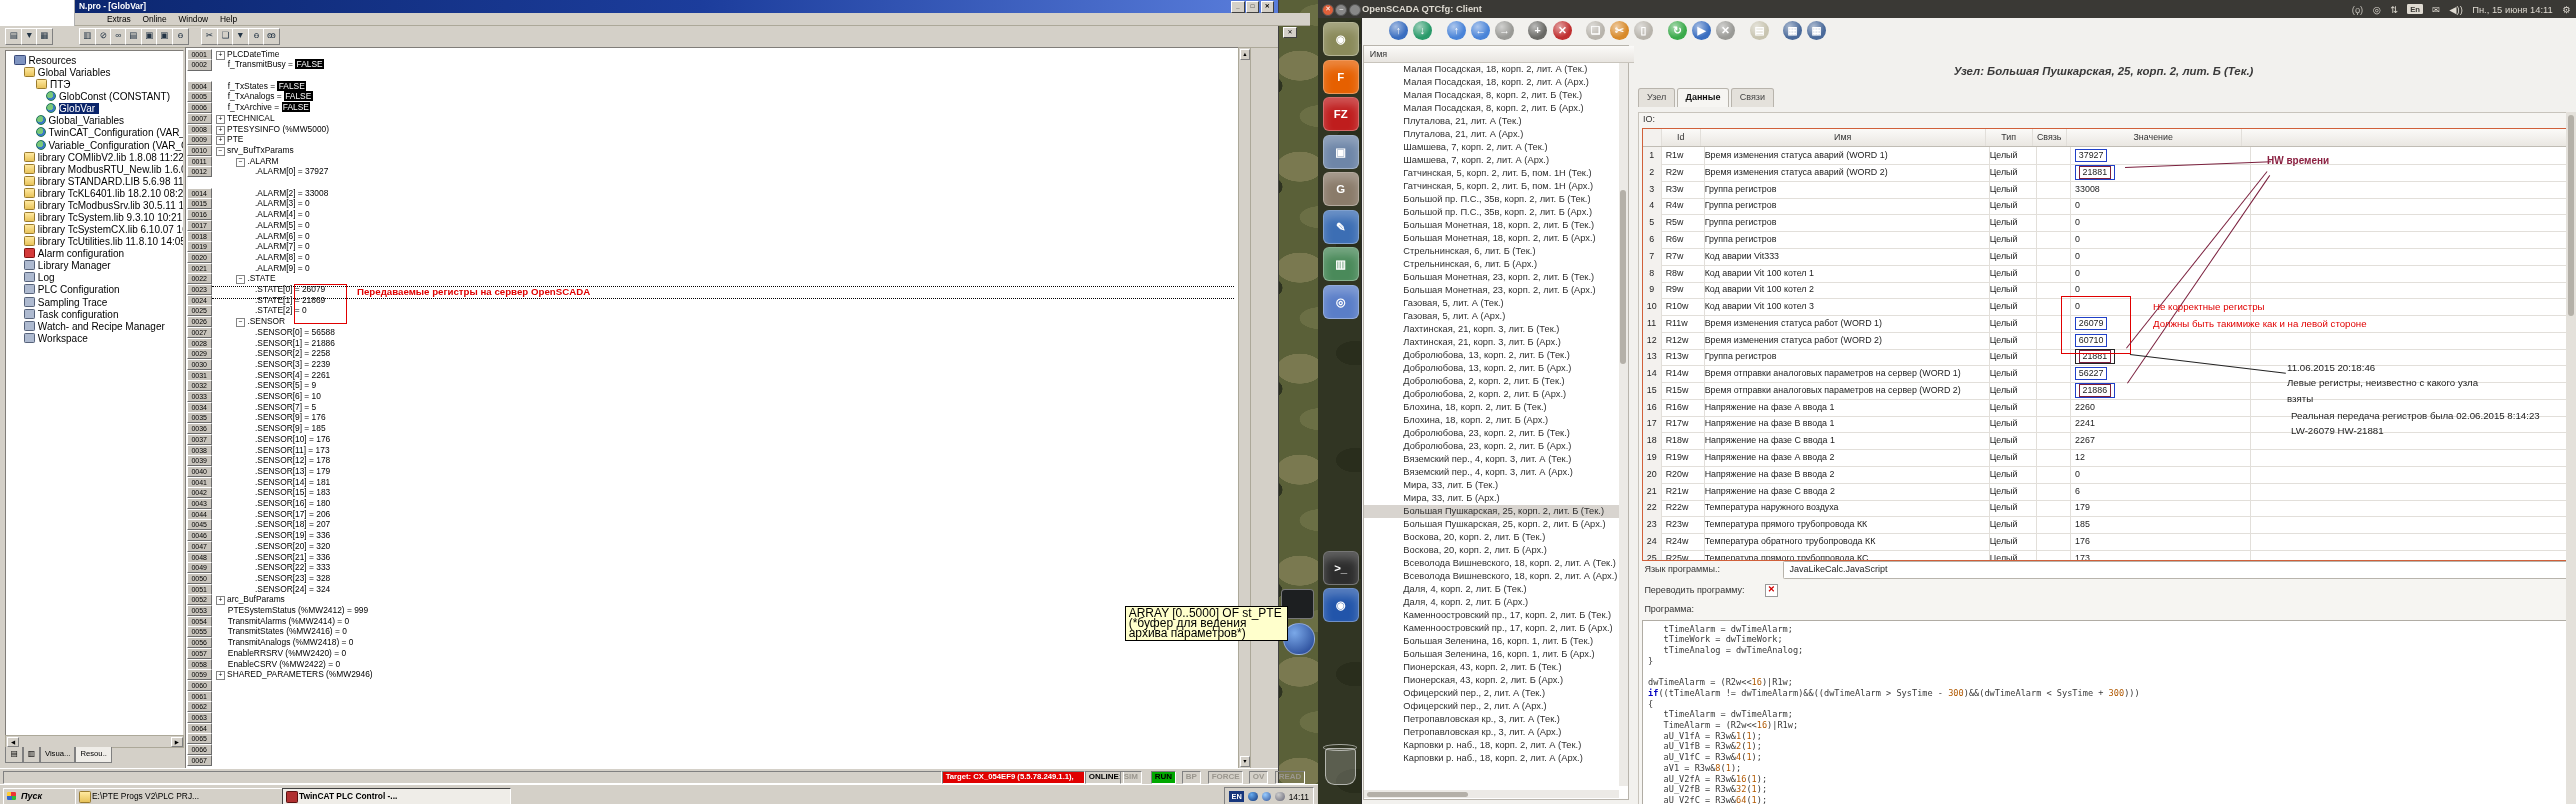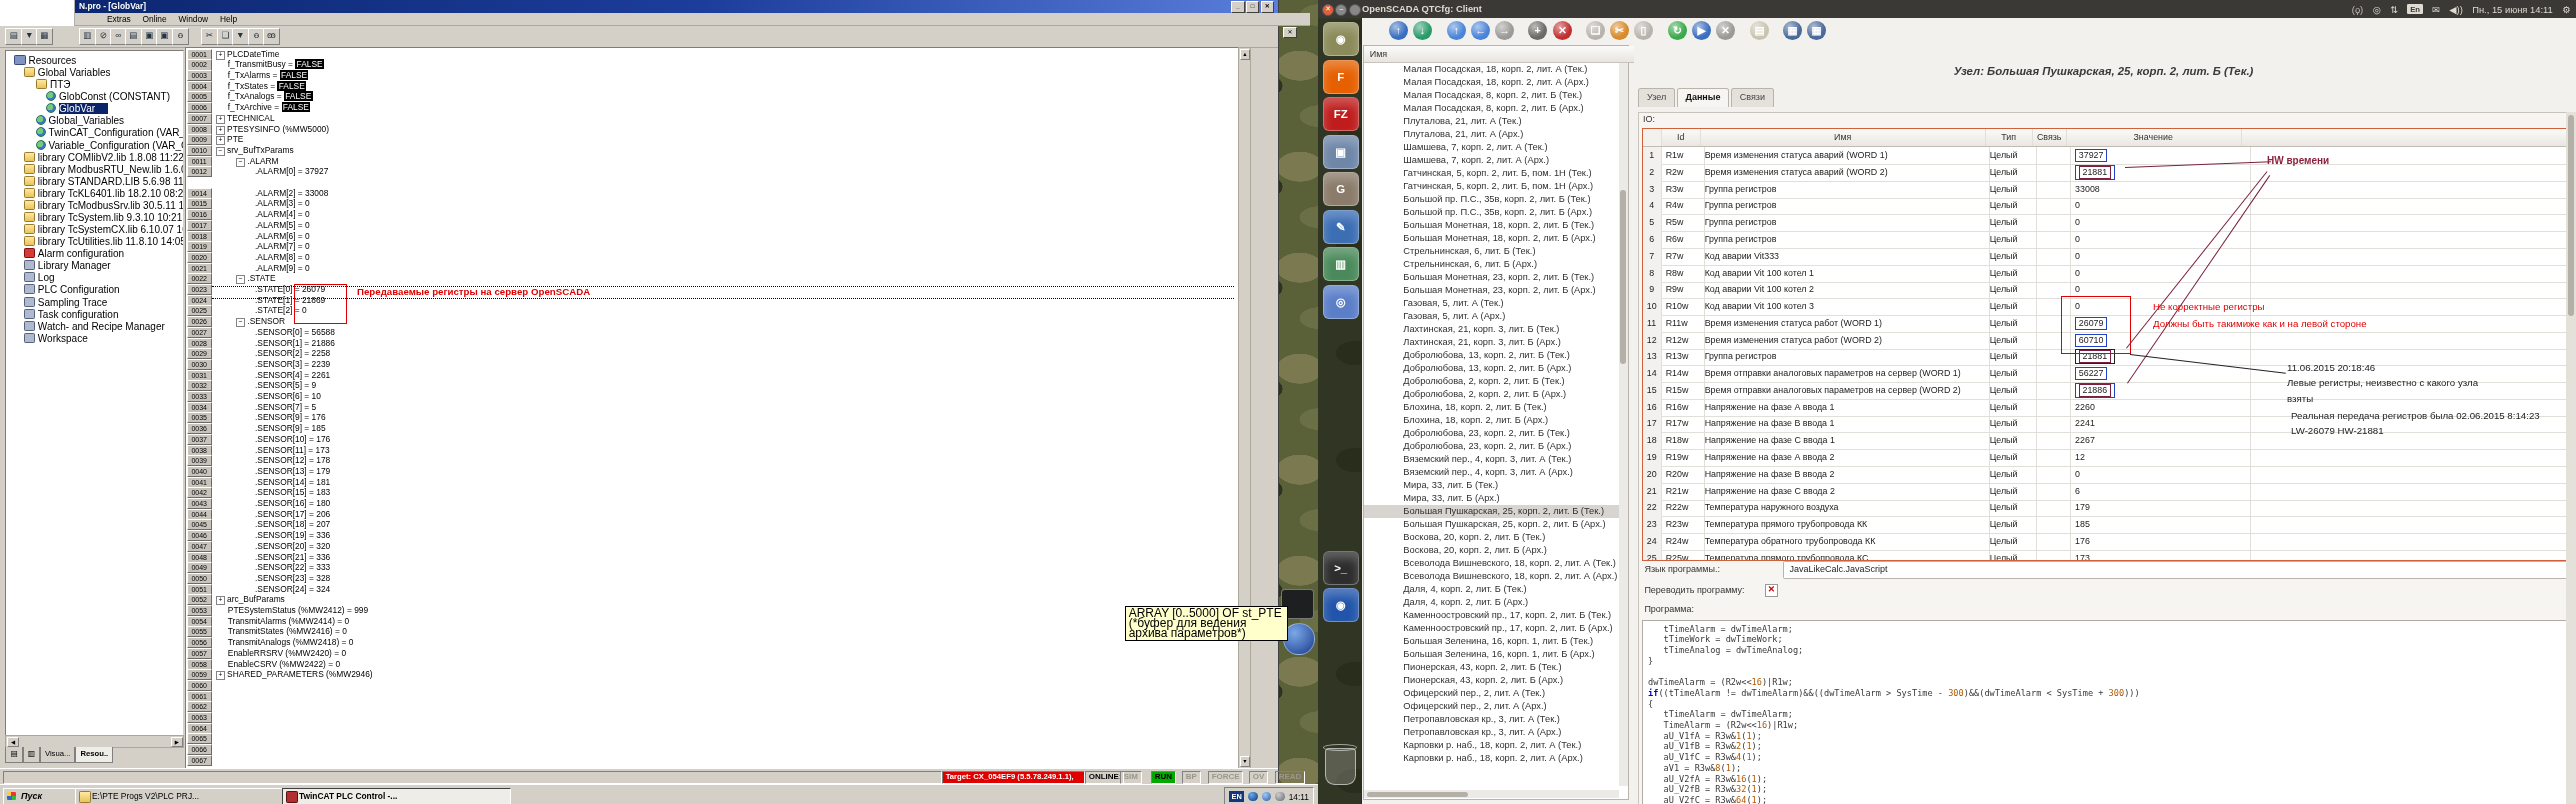"f_TxAlarms = FALSE" div.vrow { html: <div> <span>0003</span> <span><span>f_TxAlarms</span> = <span>FALSE</span></span> </div> -> none }
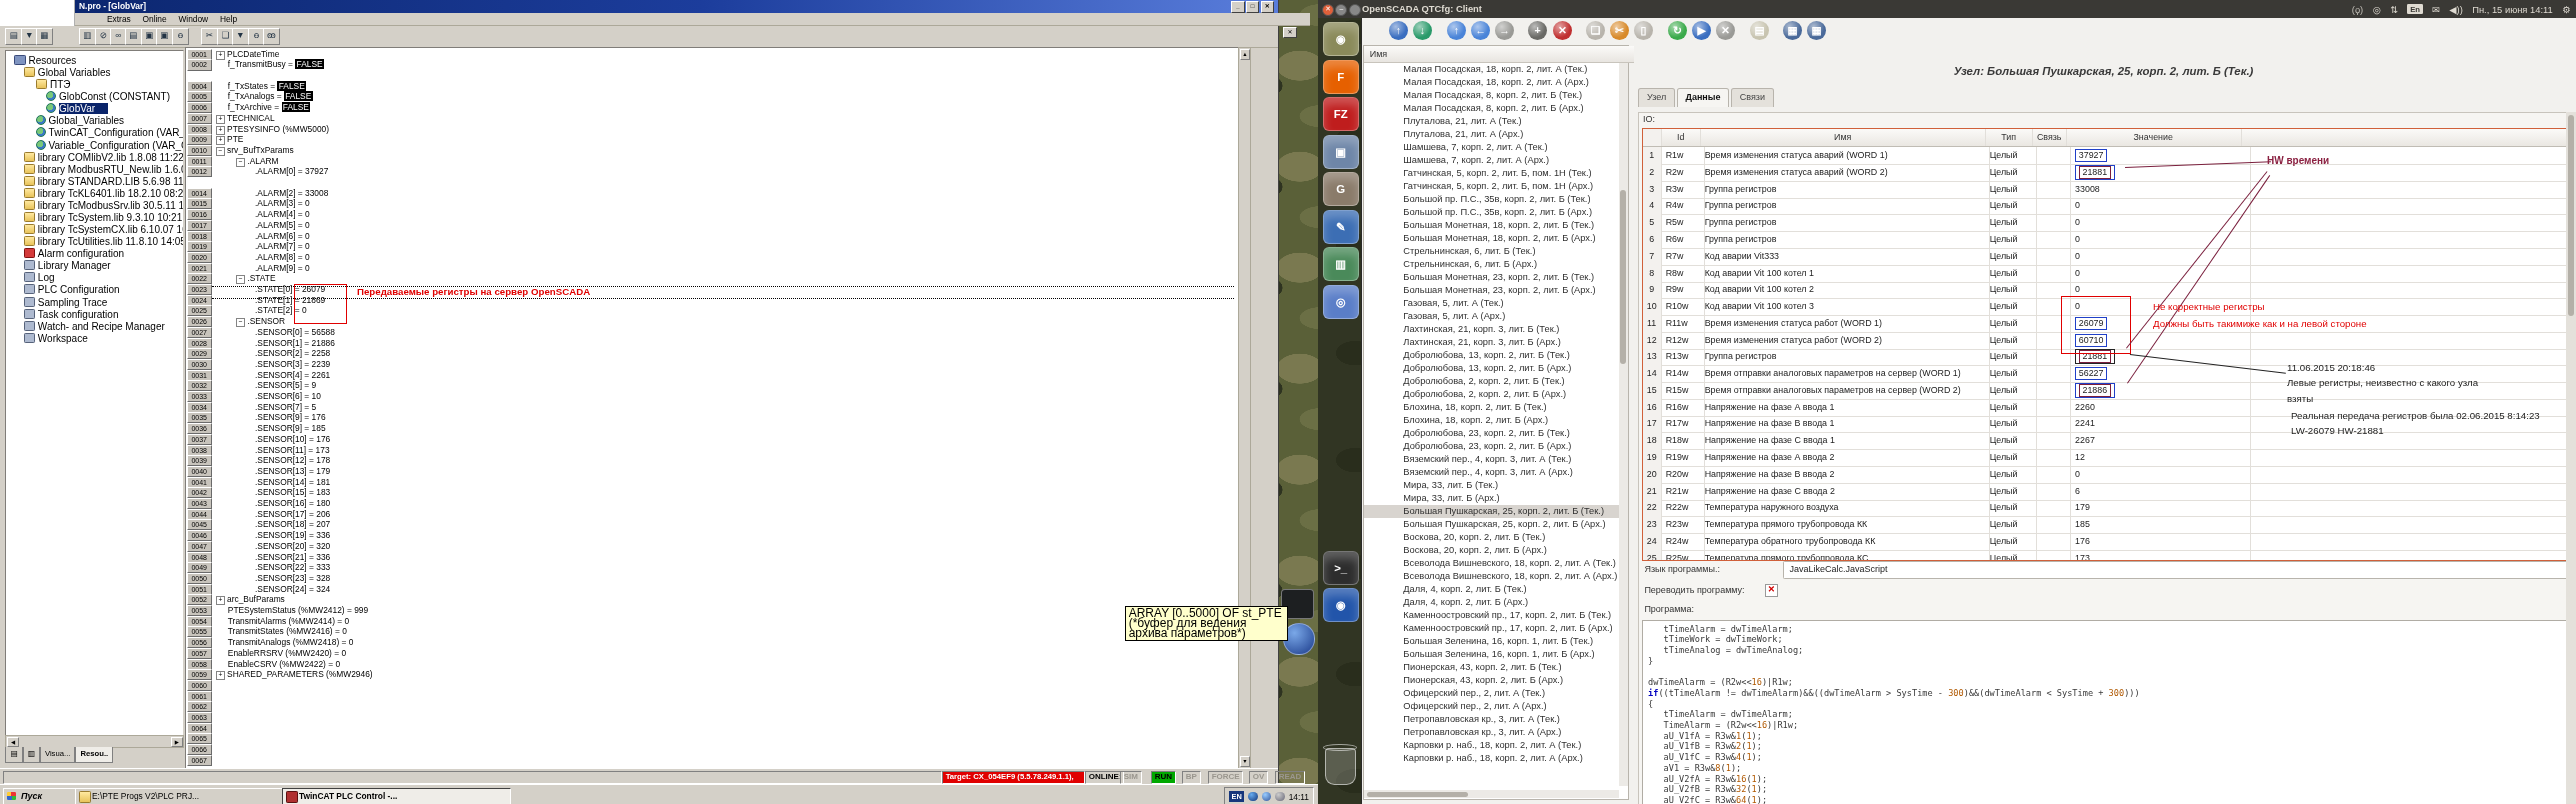"GlobVar" .tsel { padding-right: 13px -> 4px }
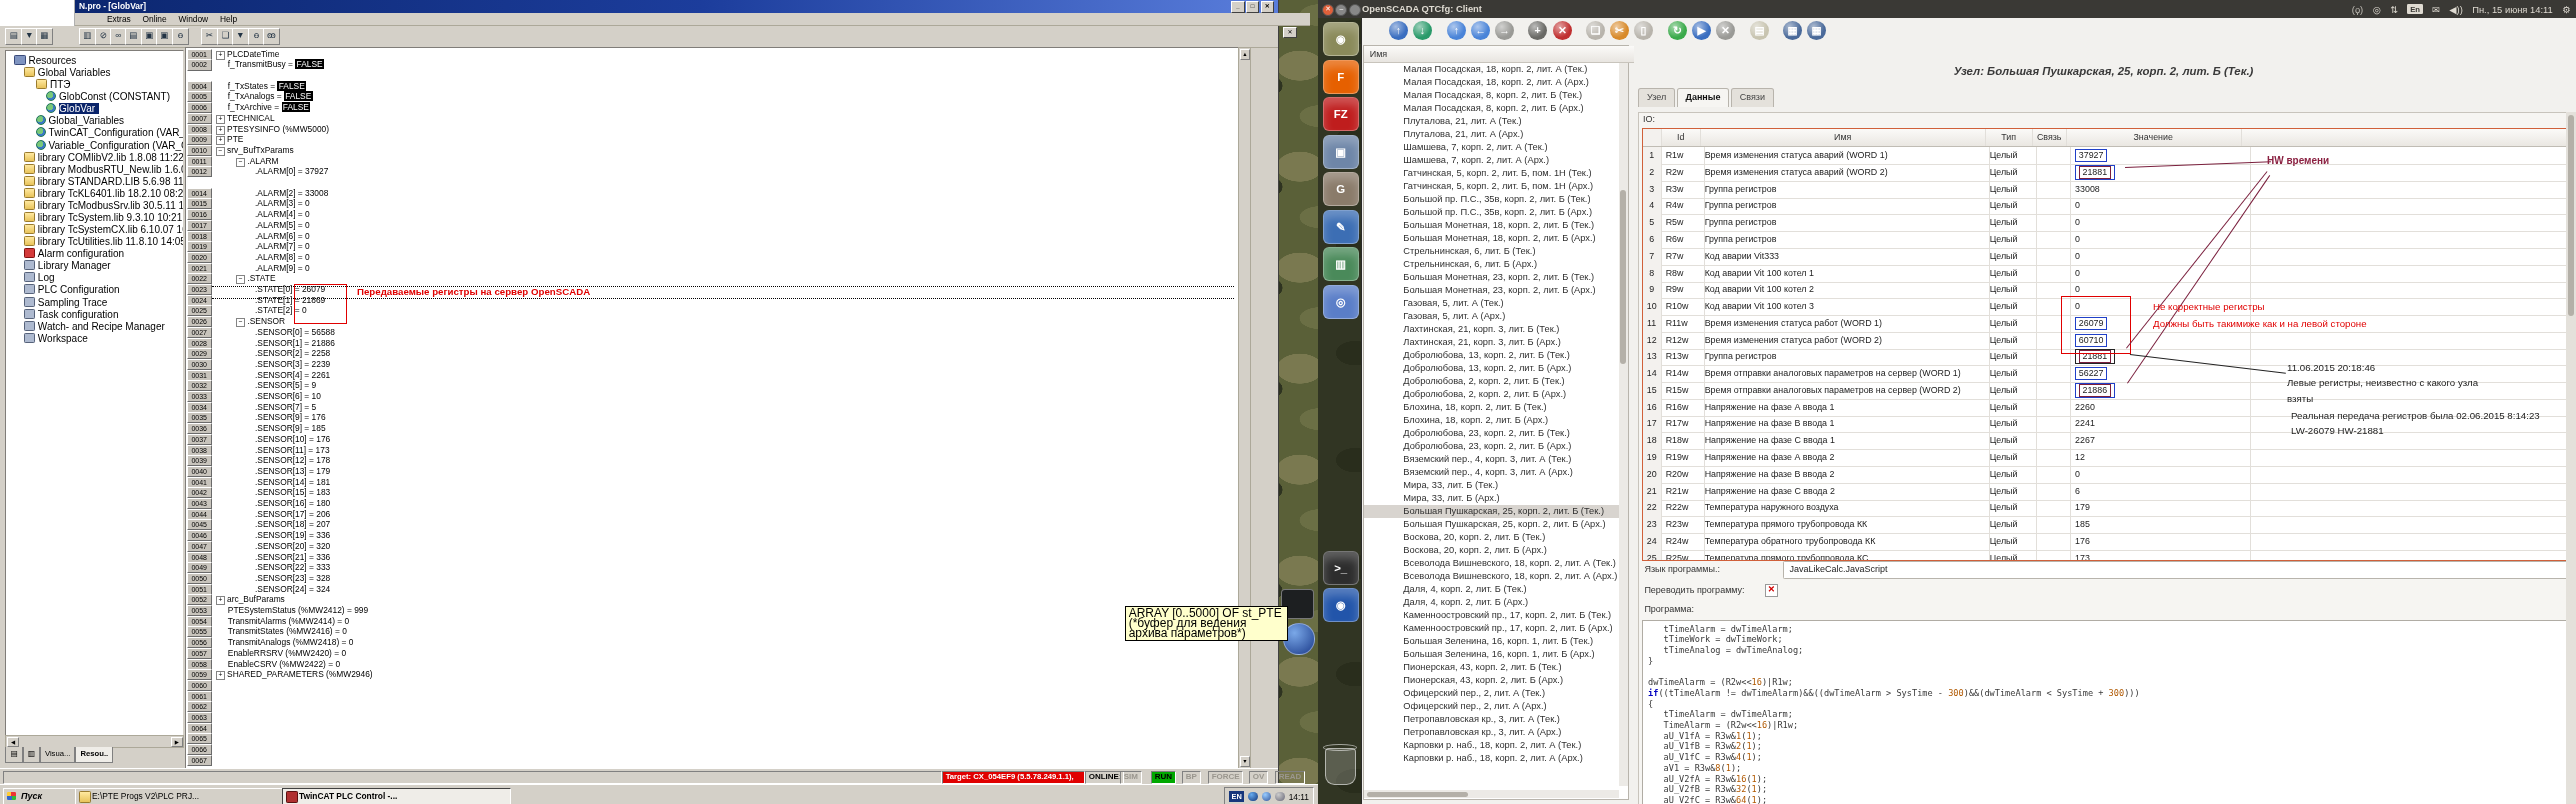"Resou.." .rtab.active { font-weight: bold -> normal }
